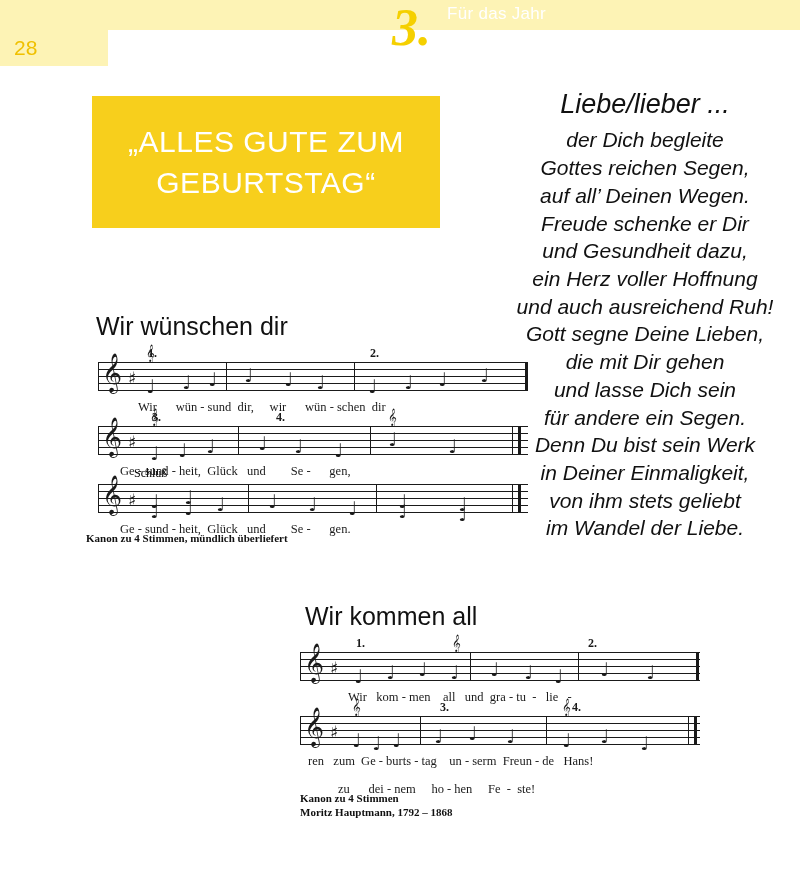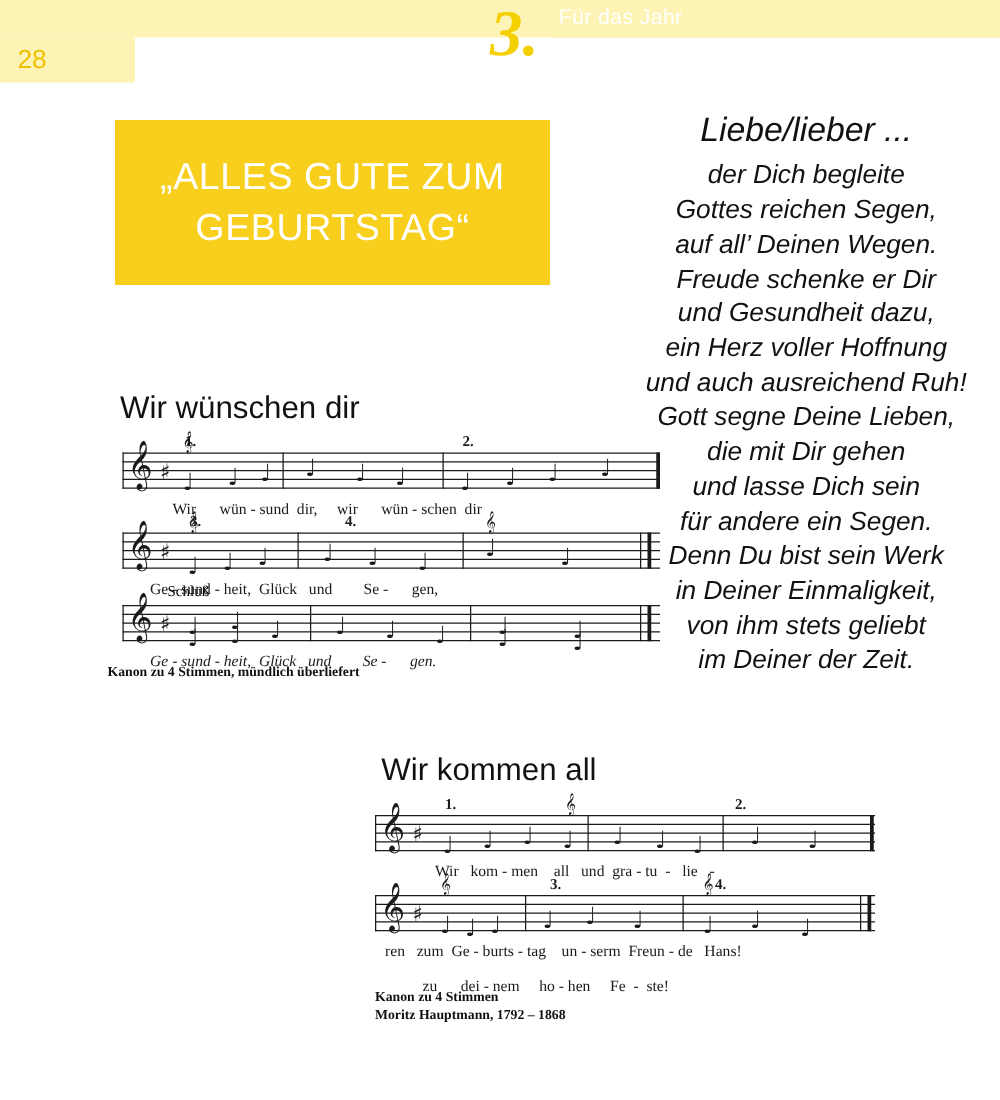"Ge - sund - heit, Glück und Se - gen." div.lyric { font-style: italic -> none }
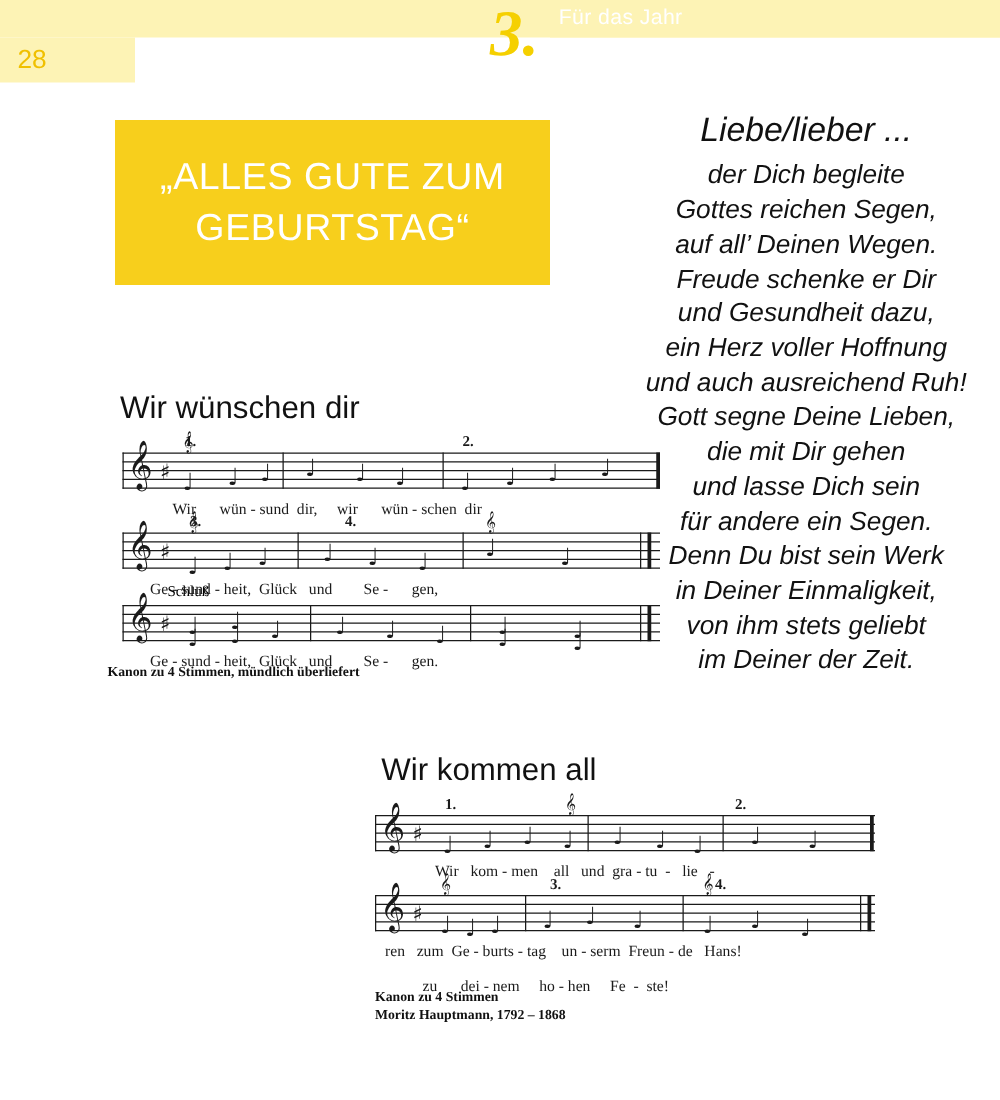"im Deiner der Zeit." div.poem-line { text: Deiner der Zeit -> Wandel der Liebe }
